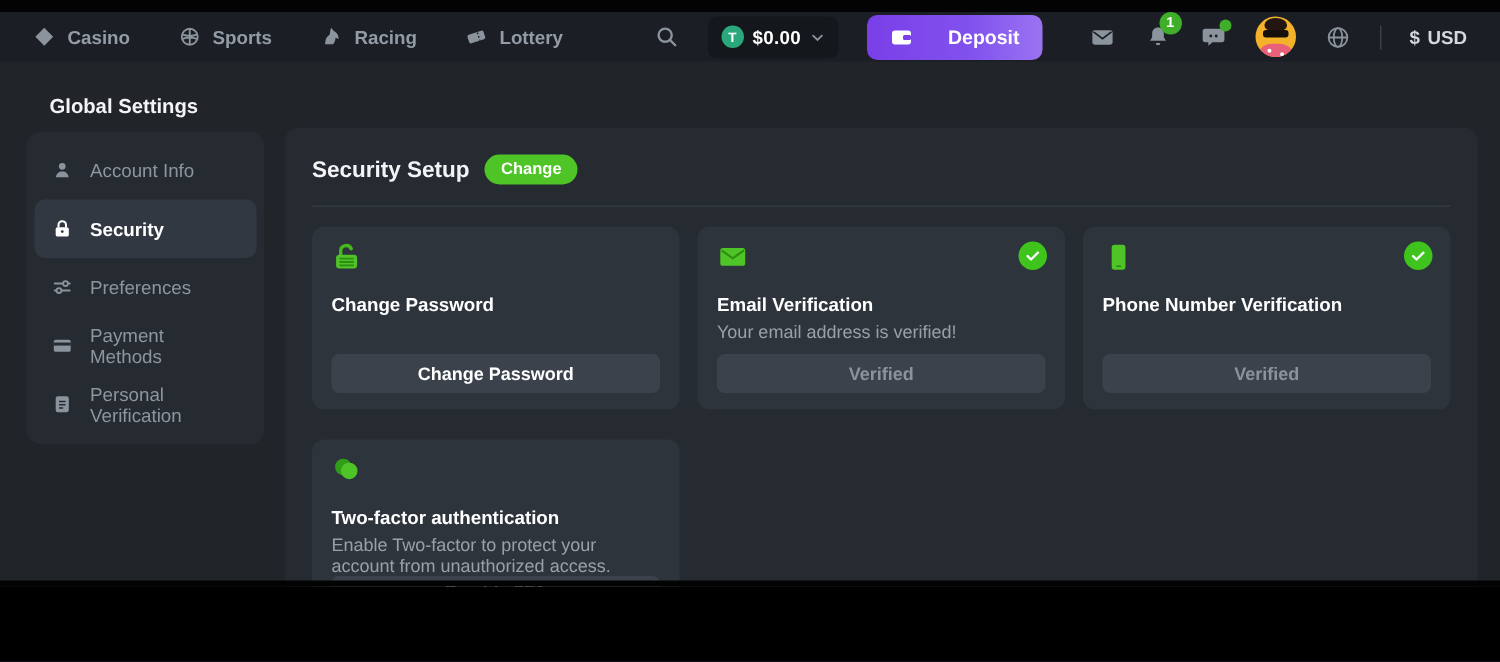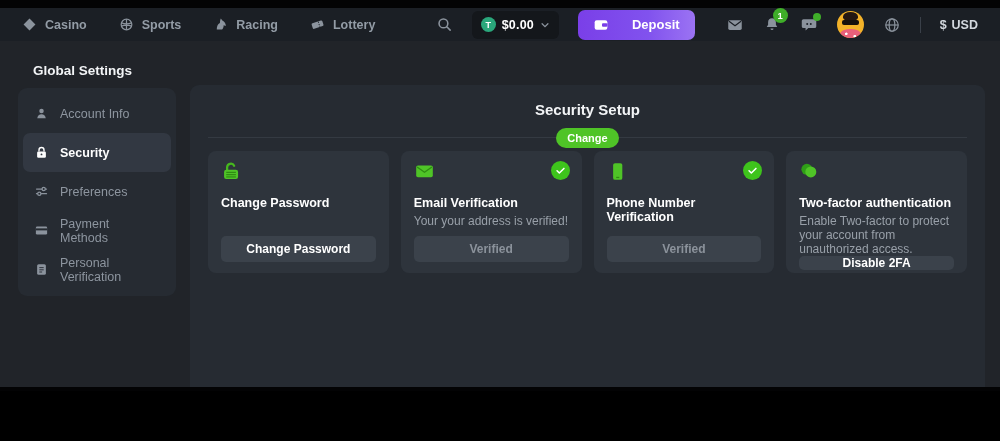"Security Setup" .main-header { flex-direction: column -> none }
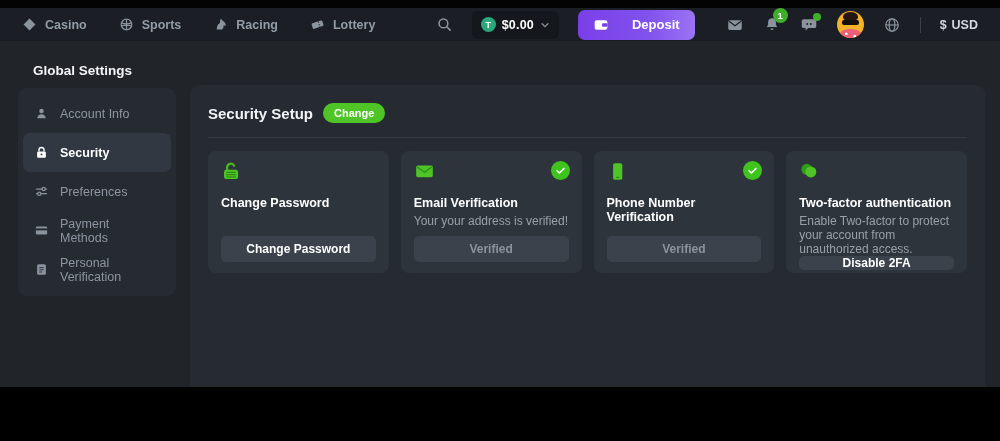"Change Password" .cards { grid-template-columns: 1fr 1fr 1fr 1fr -> 1fr 1fr 1fr }
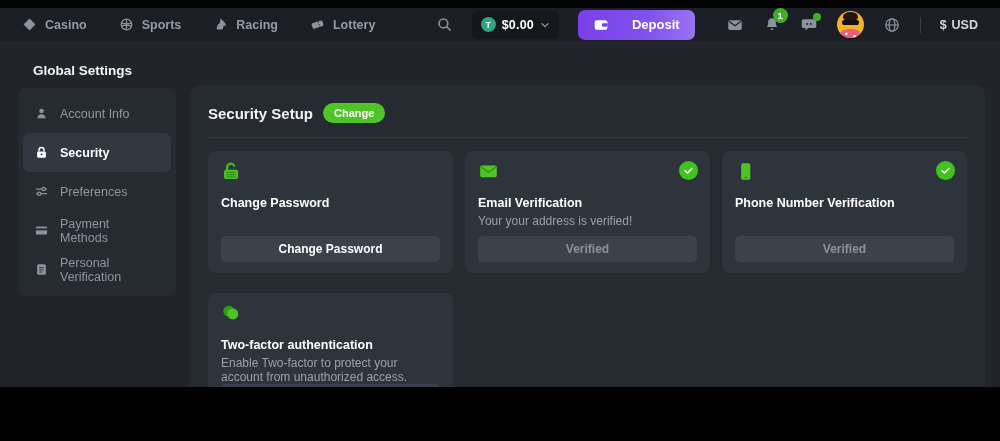"Your your address is verified!" div.card-desc { text: your -> email }
